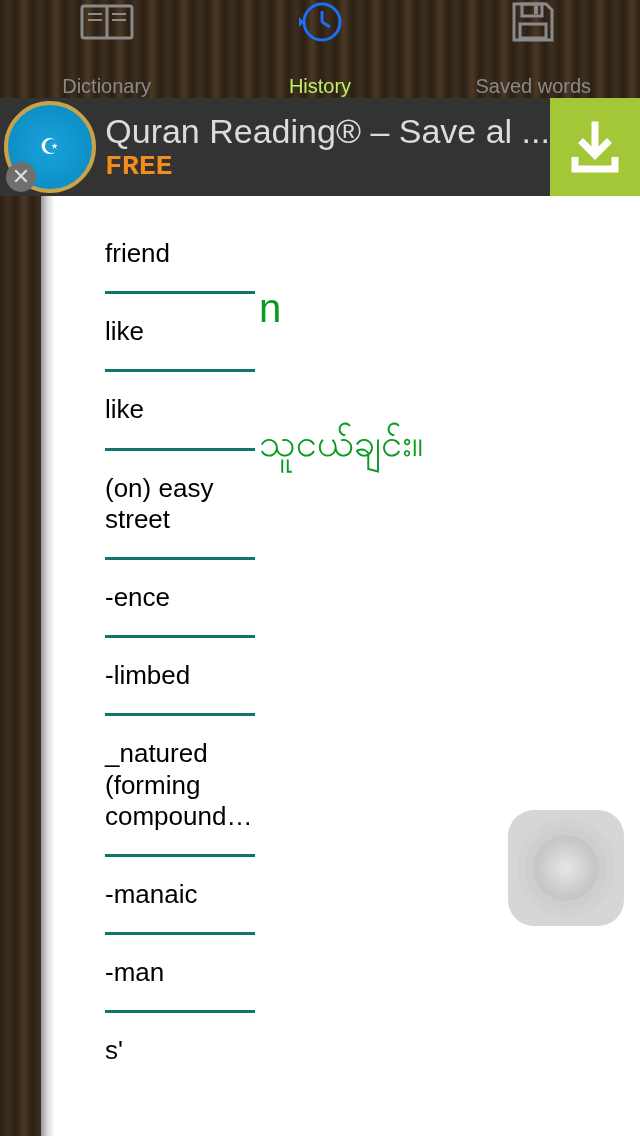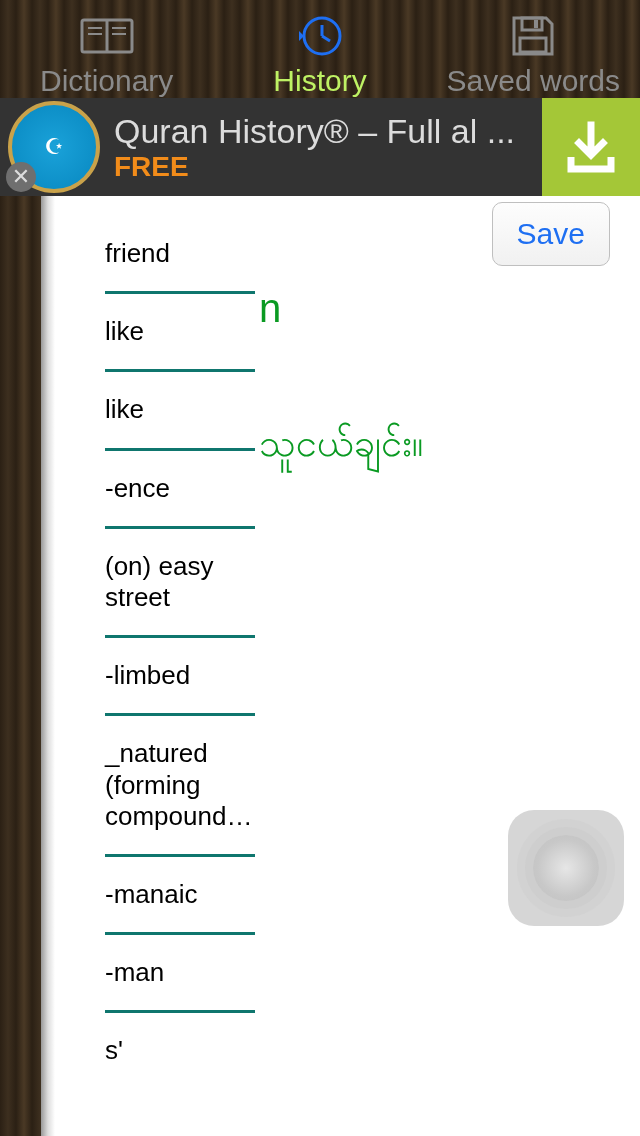"Dictionary" .tab { font-size: 30px -> 20px; justify-content: flex-end -> space-between }
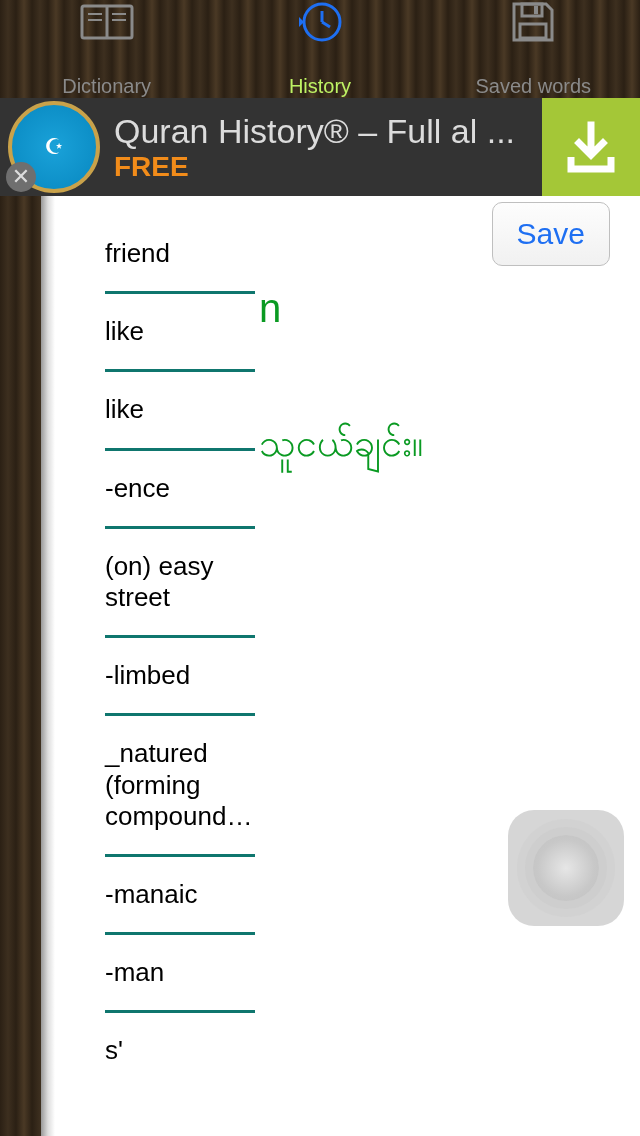"Quran History® – Full al" div.ad-title { text: History® – Full -> Reading® – Save }
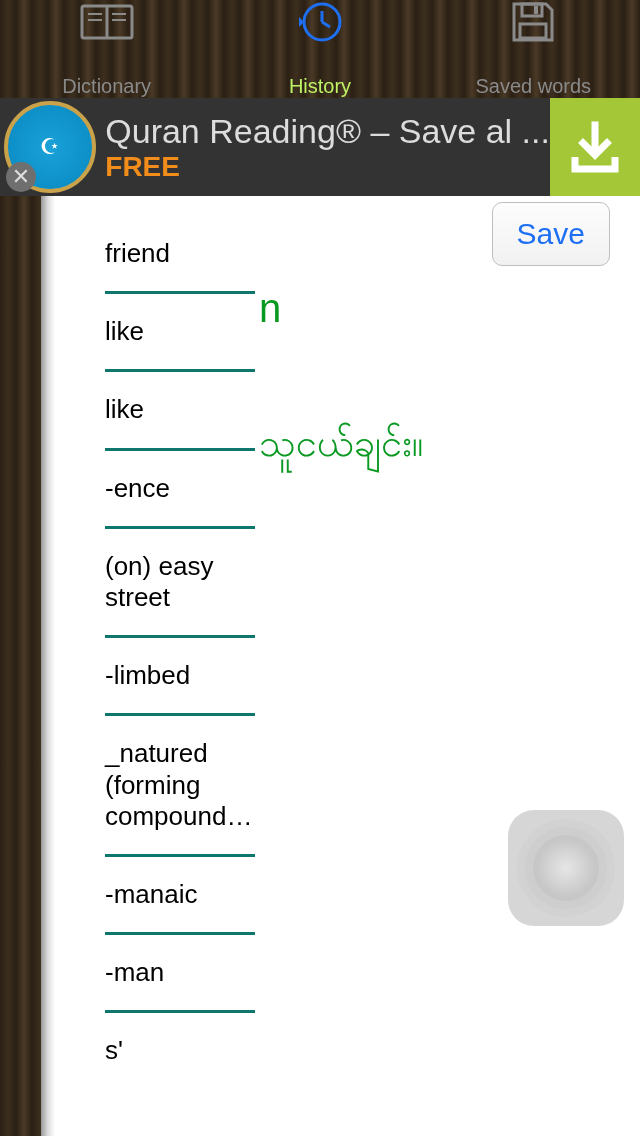"FREE" .ad-sub { font-family: none -> Liberation Mono, monospace }
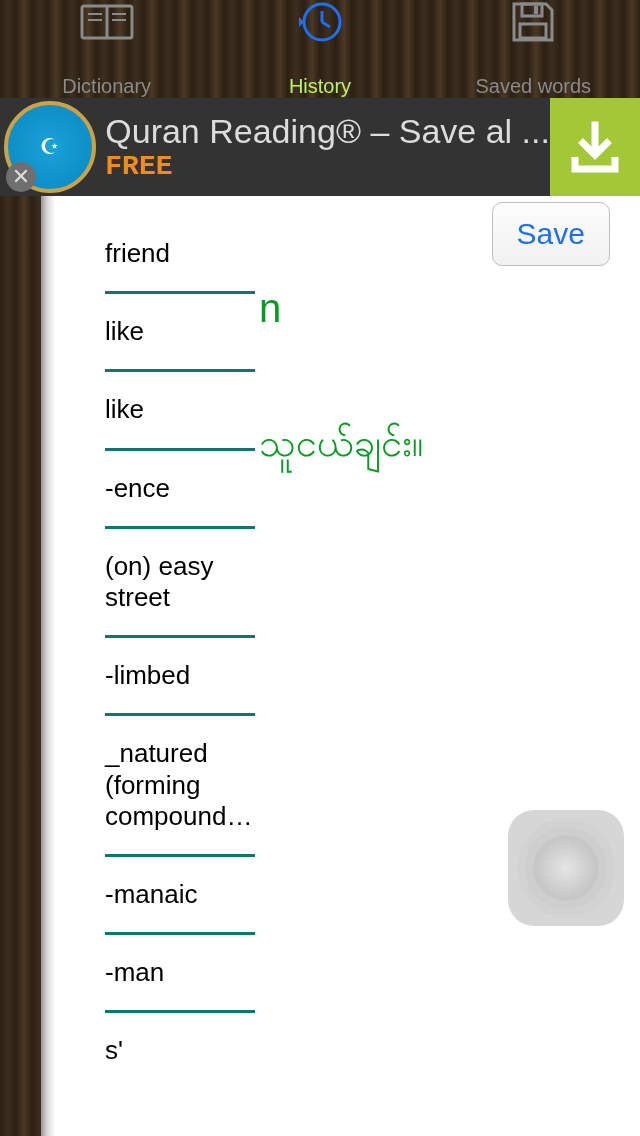"Save" button.save-btn { html: <button>Save</button> -> none }
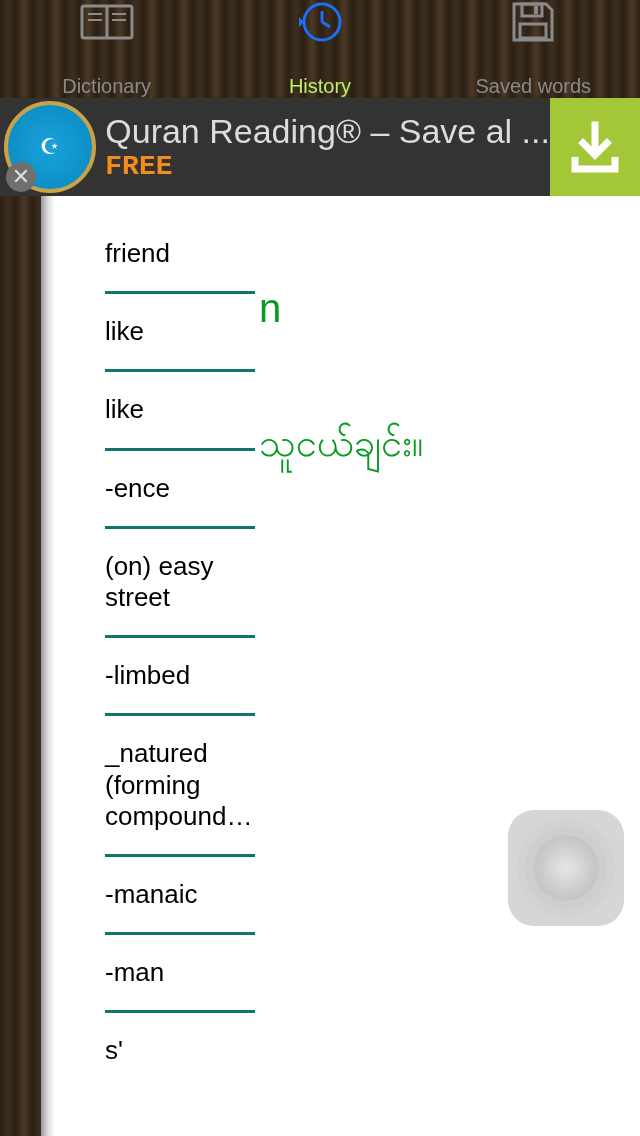"-ence" div.item { order: before "(on) easy street" -> after "(on) easy street" }
